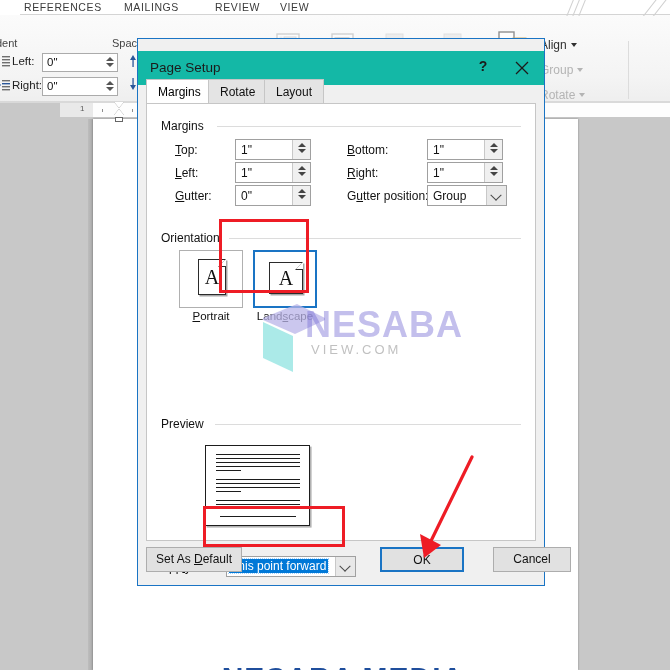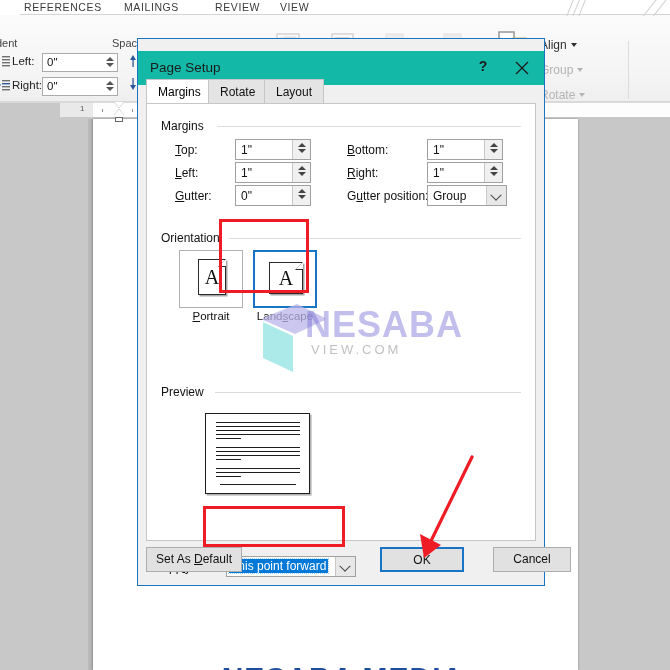"Preview" div.grp { top: 288px -> 320px }
